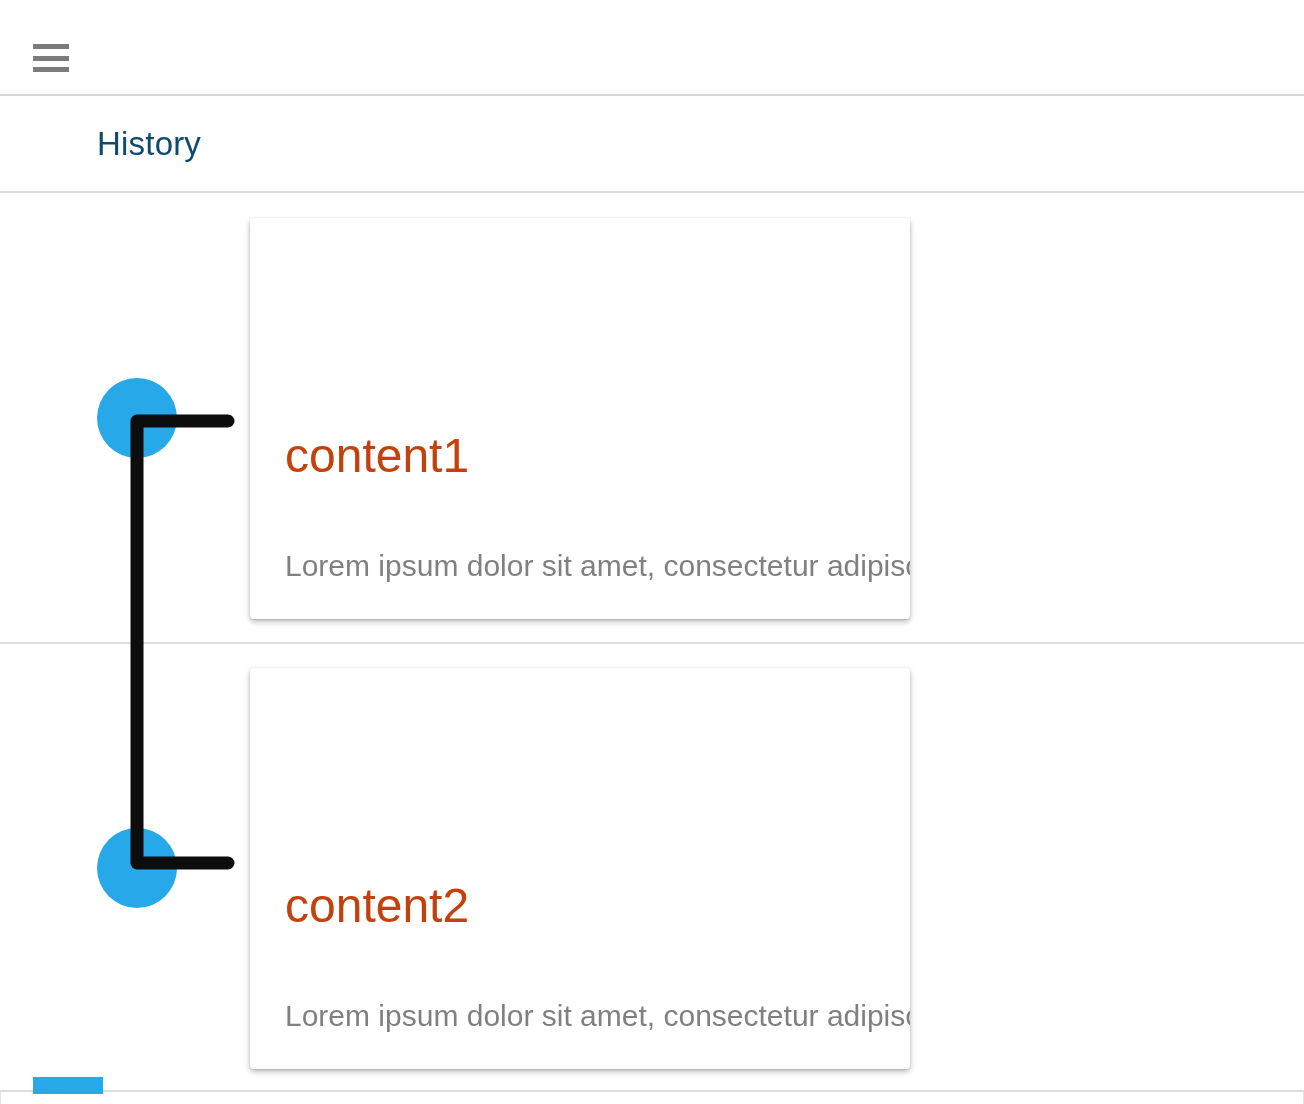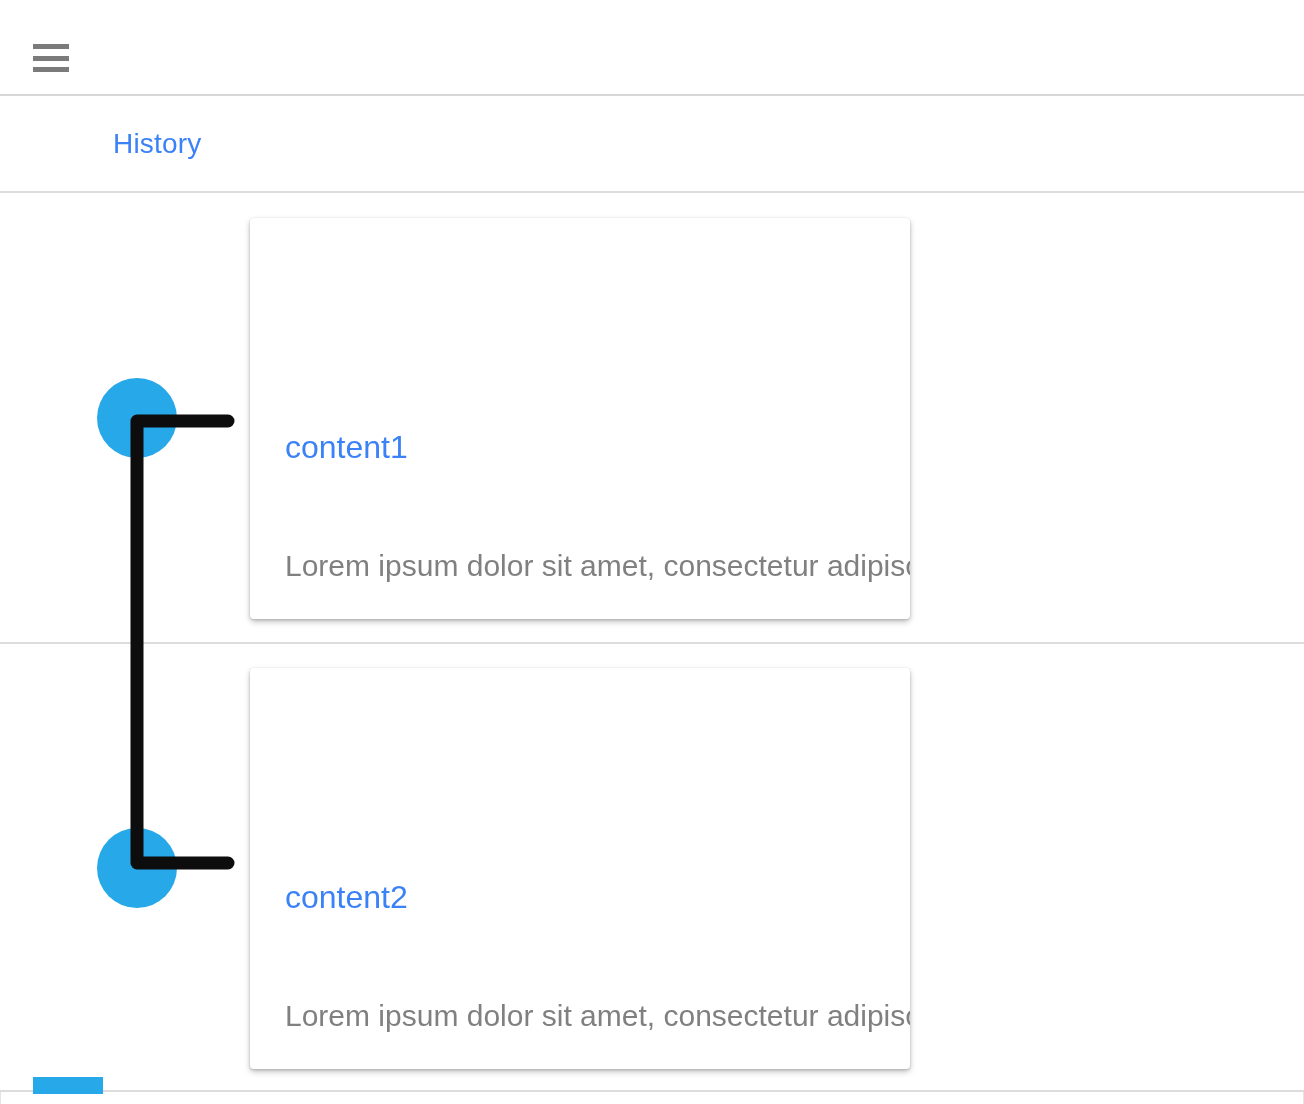"History" .subheader .title { color: #3b82f6 -> #0c4a6e; font-size: 28px -> 33px; margin-left: 16px -> none }
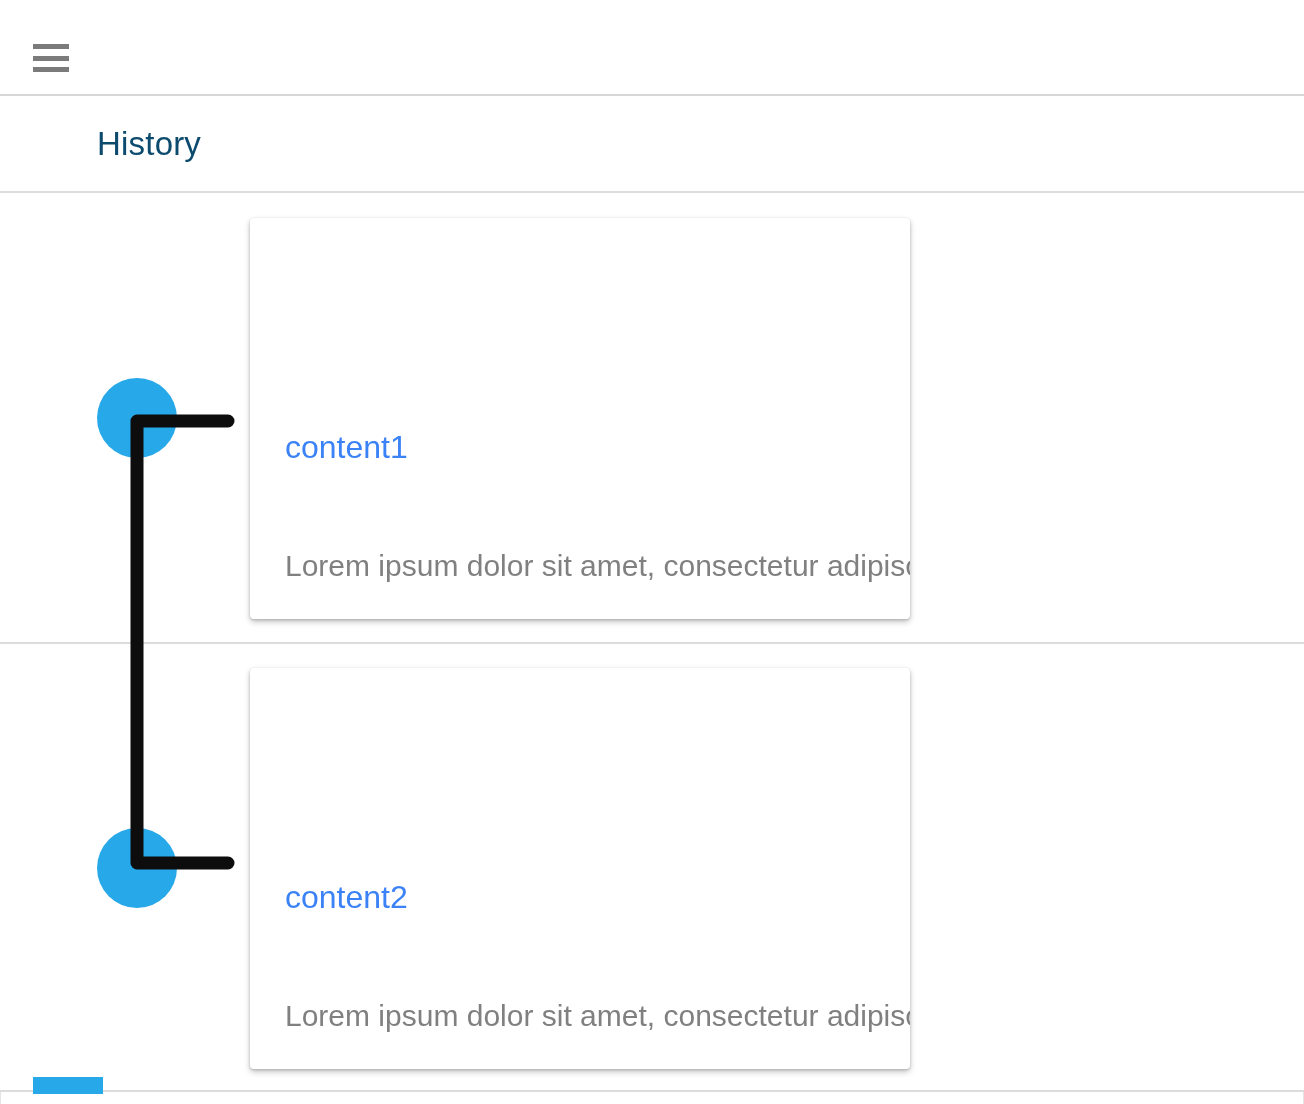"content1" .card .card-title { color: #3b82f6 -> #c2410c; font-size: 32px -> 48px }
